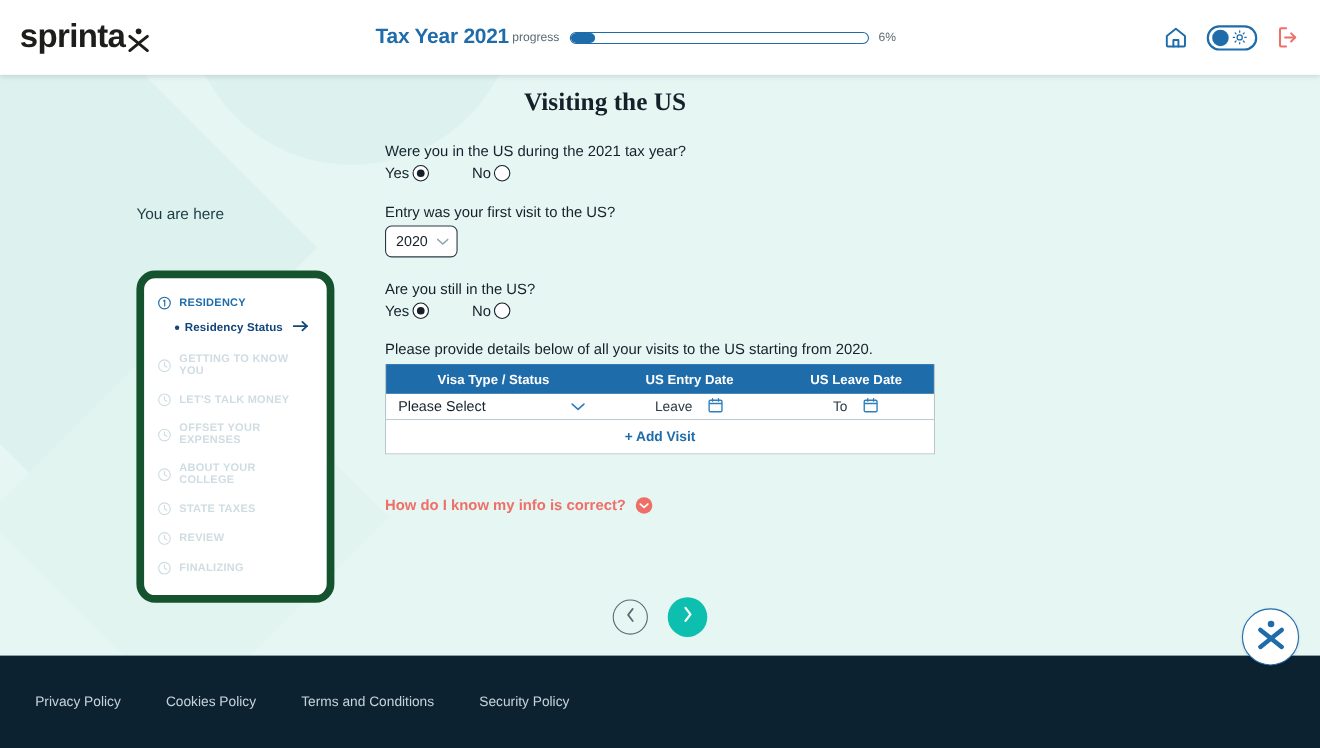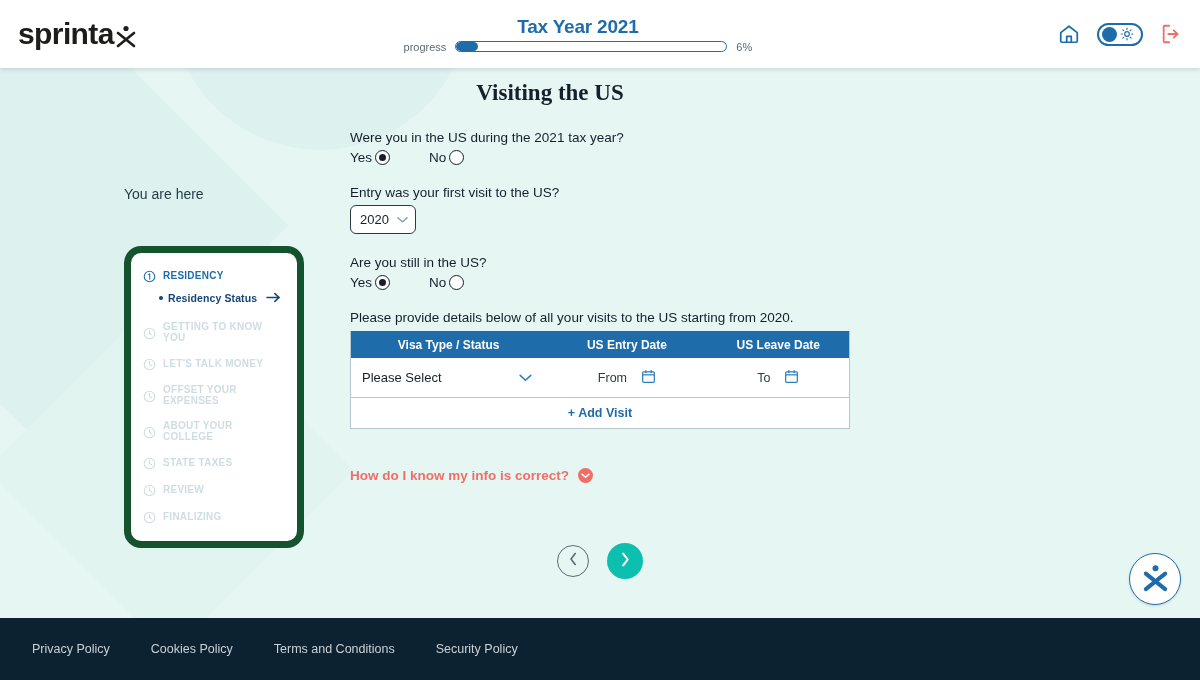"Tax Year 2021" .header-center { flex-direction: column -> row }
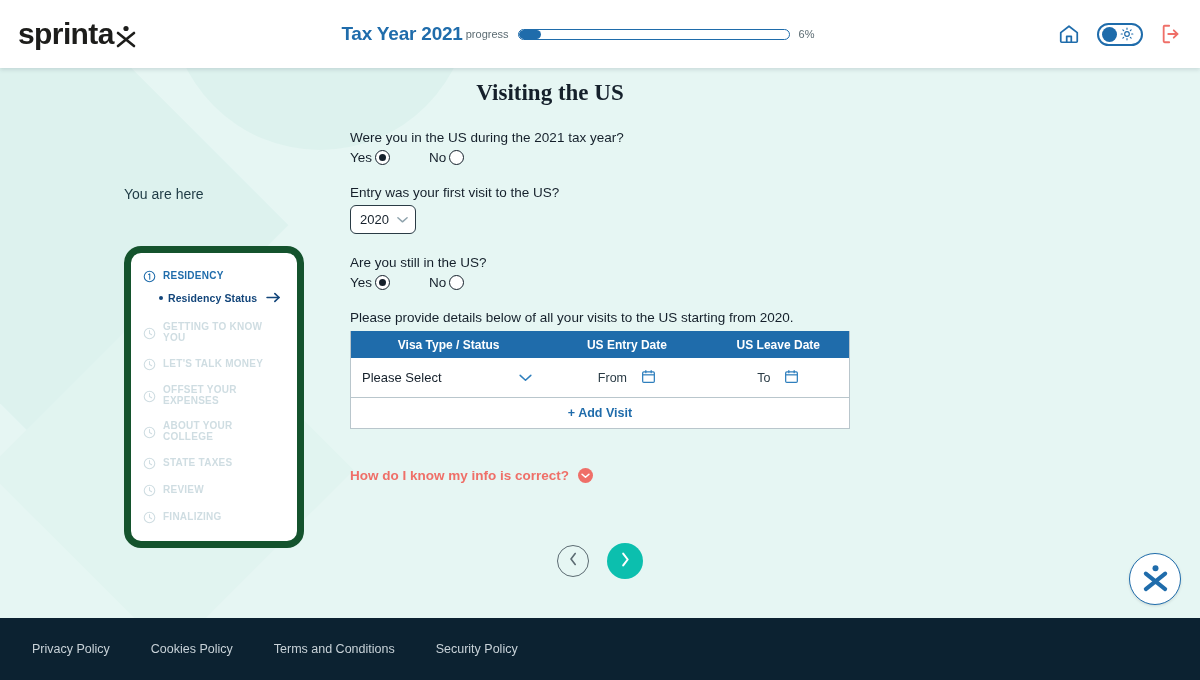"Please Select" .vt-row { height: 40px -> 24px }
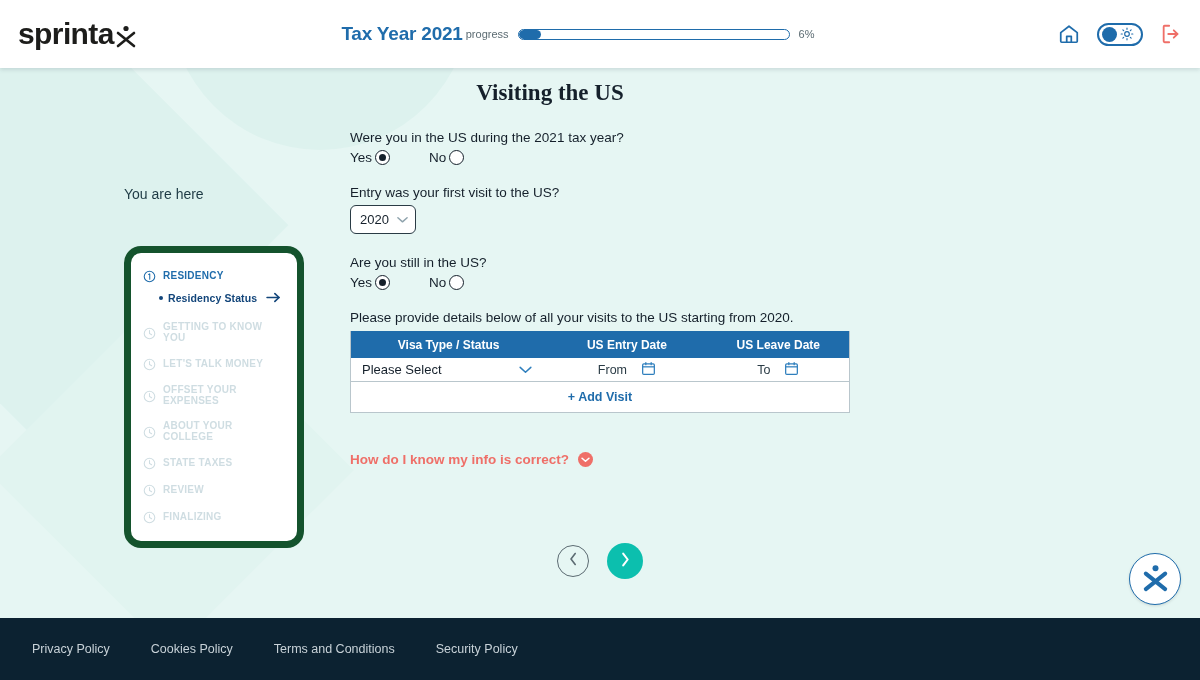"From" span { text: From -> Leave }
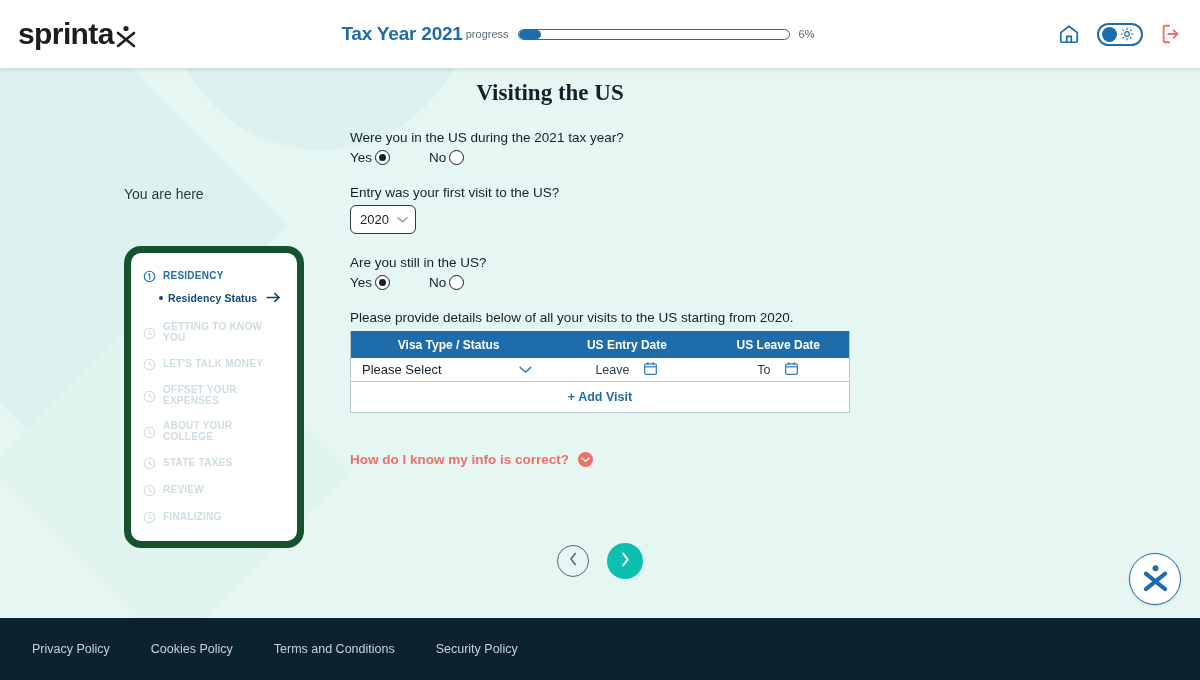"Privacy Policy" .footer { height: 62px -> 84px }
